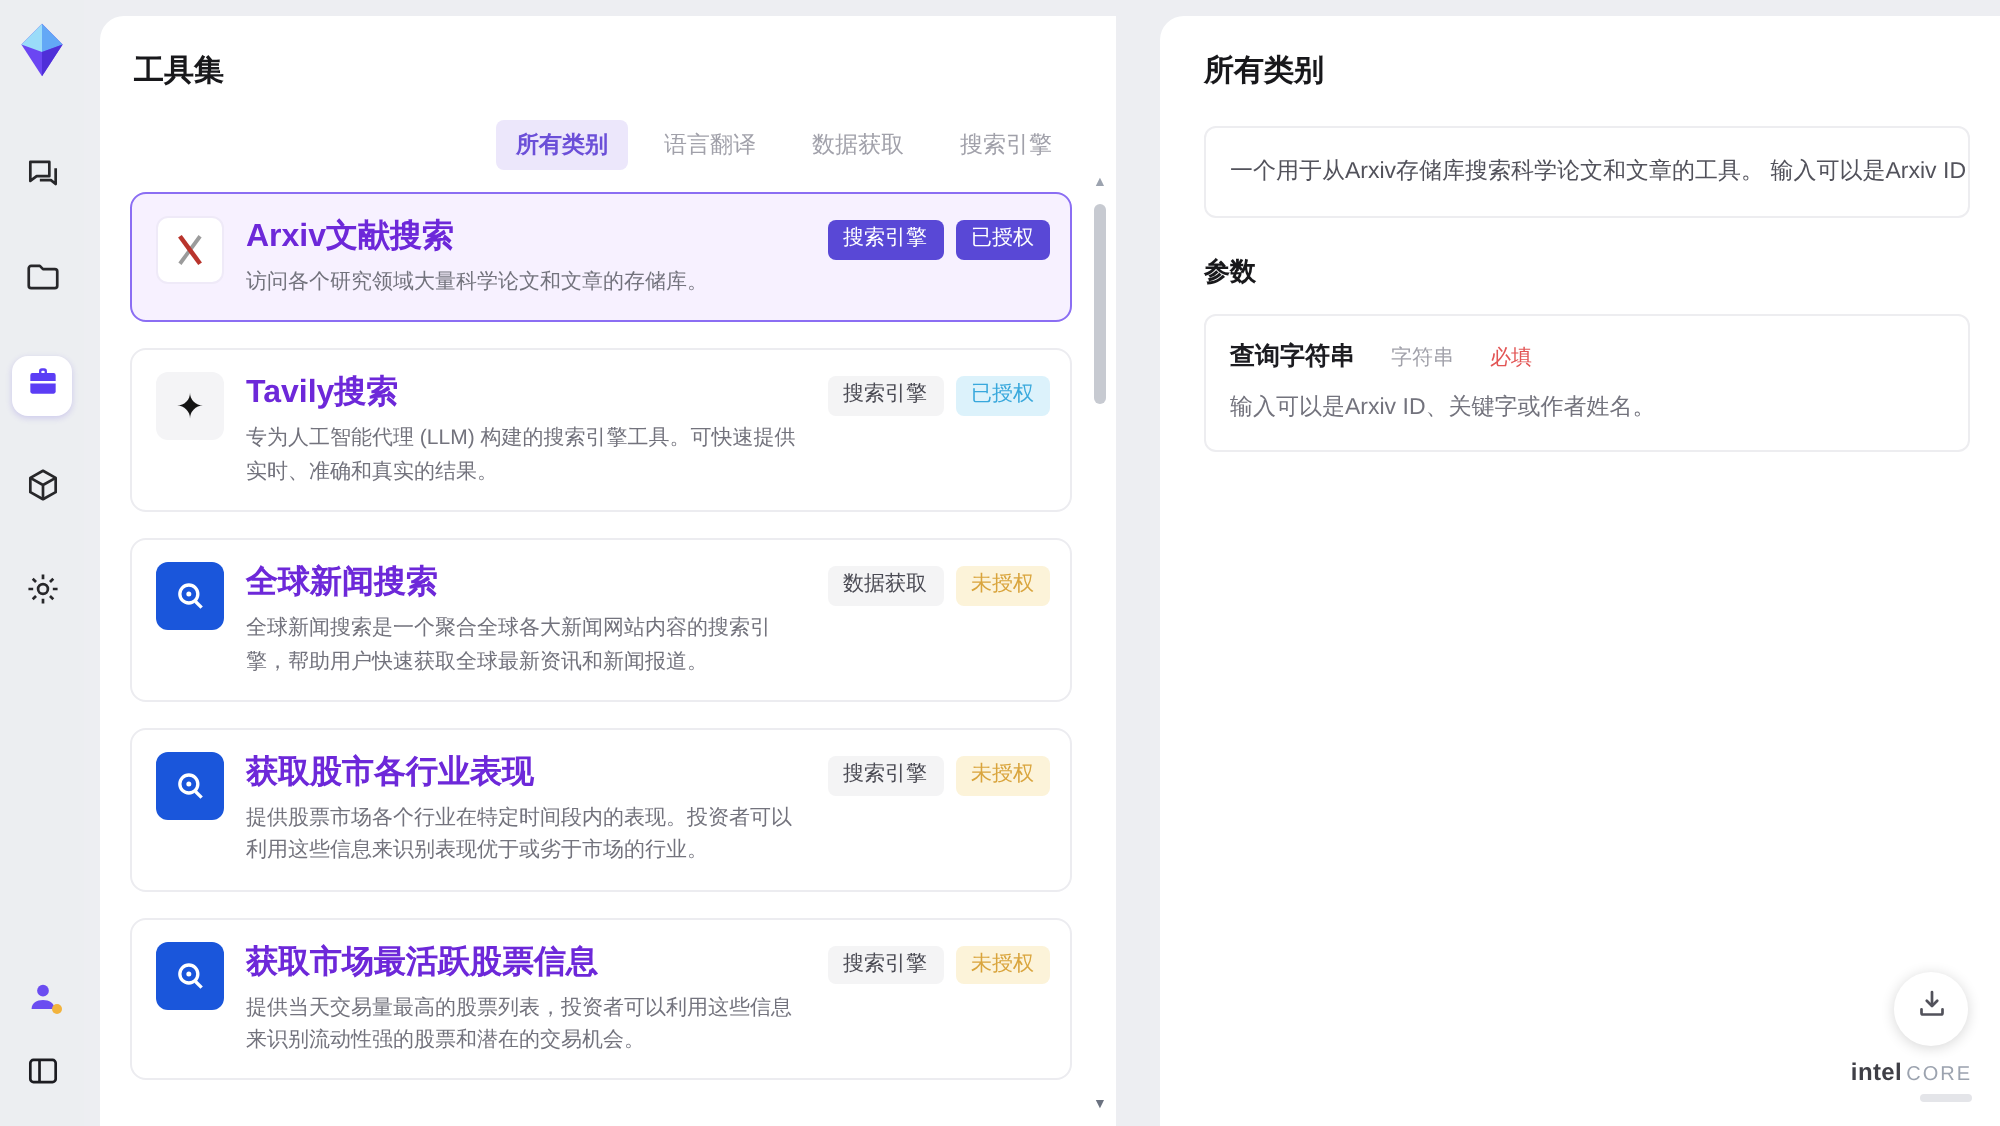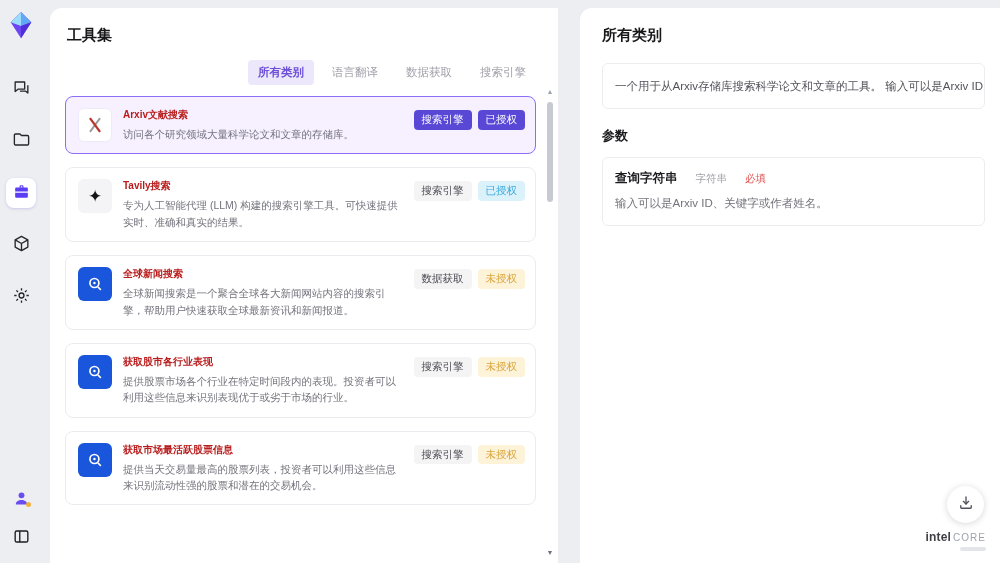"Arxiv文献搜索" .card-title { color: #b91c1c -> #6d28d9; font-size: 10px -> 16px }
